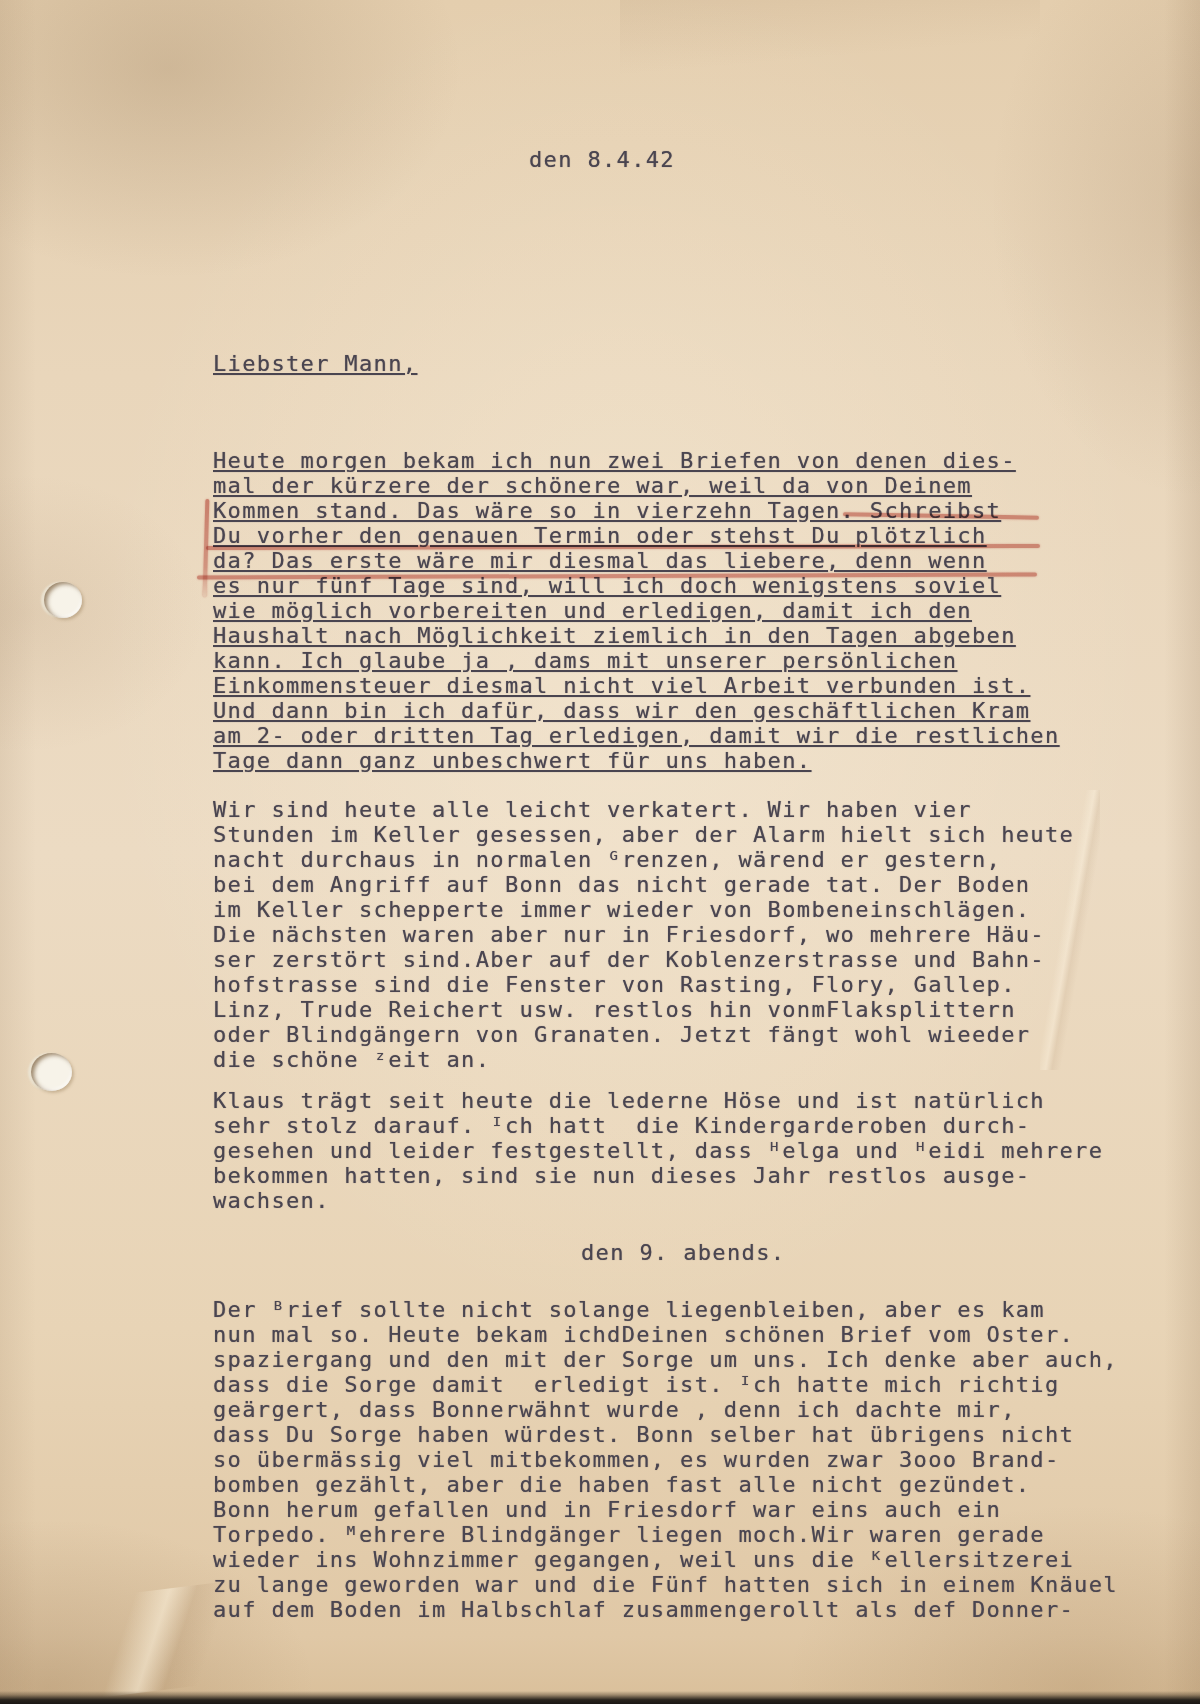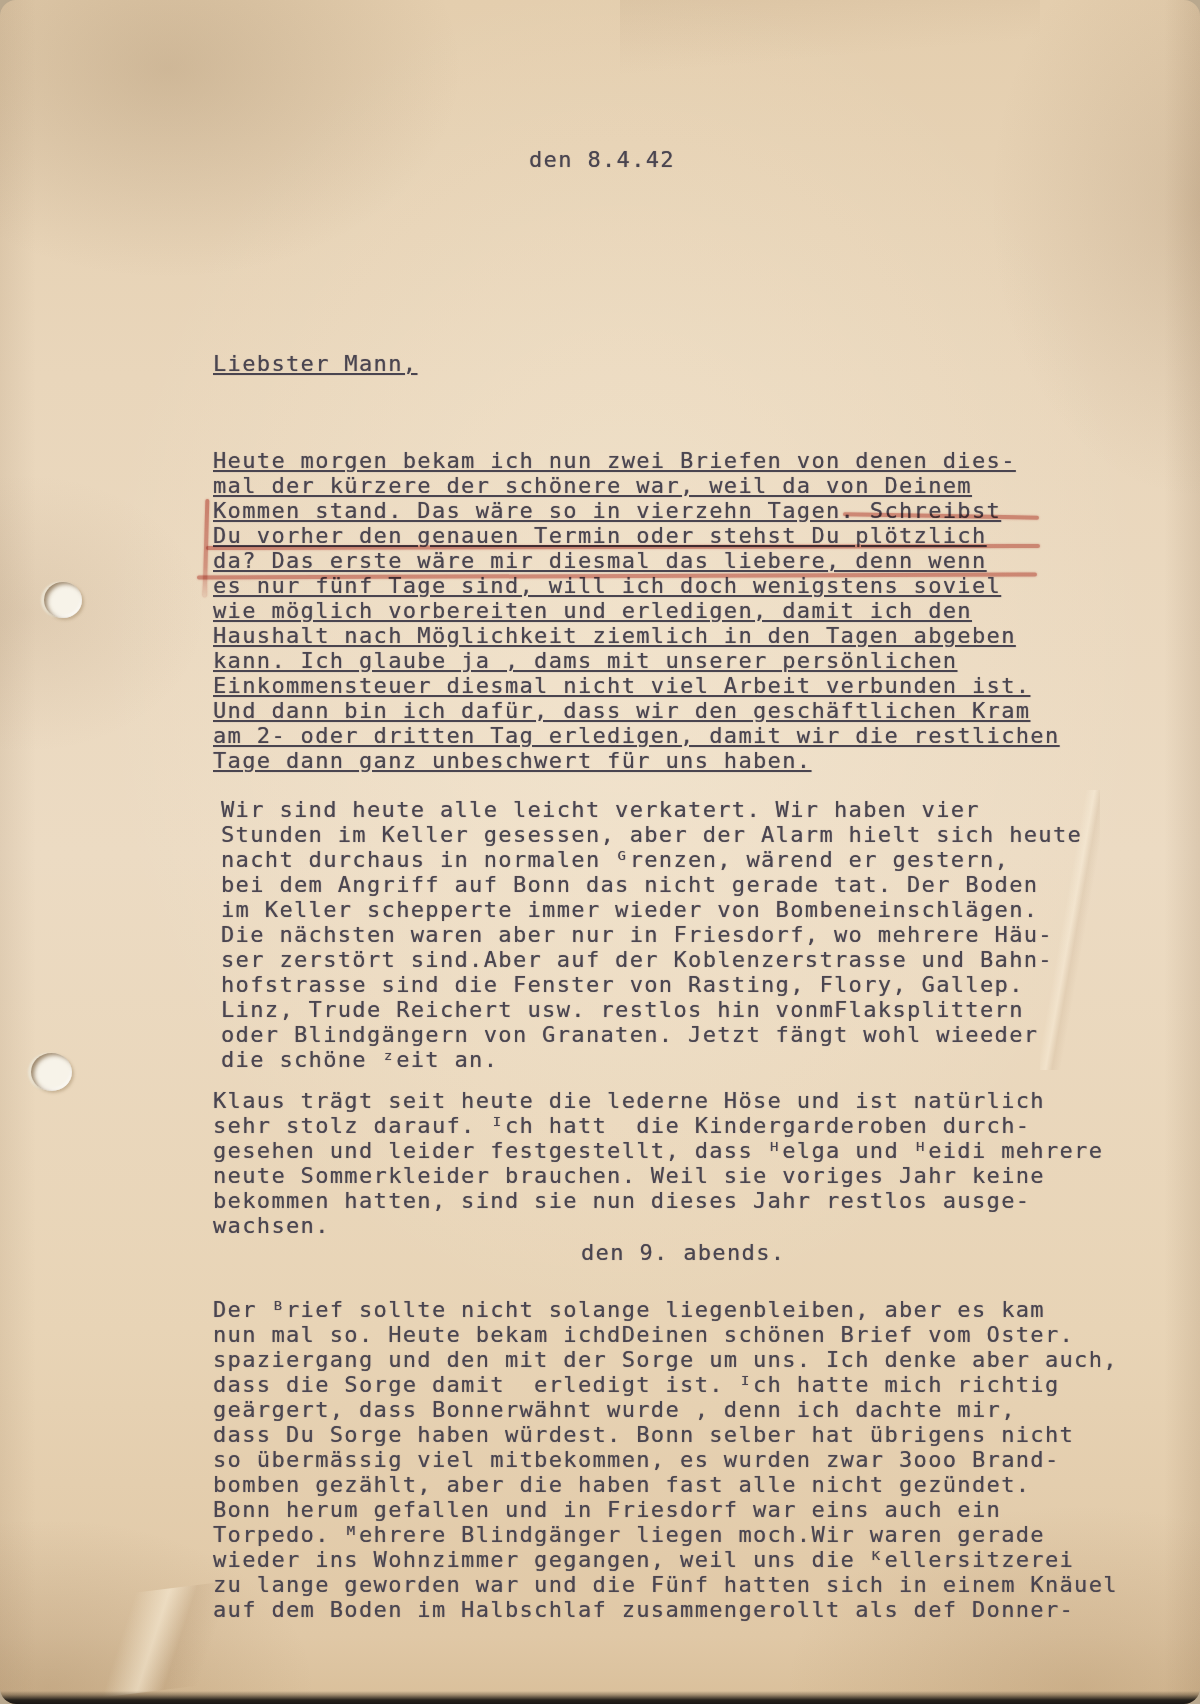"den 8.4.42" .page { border-radius: 16px -> none }
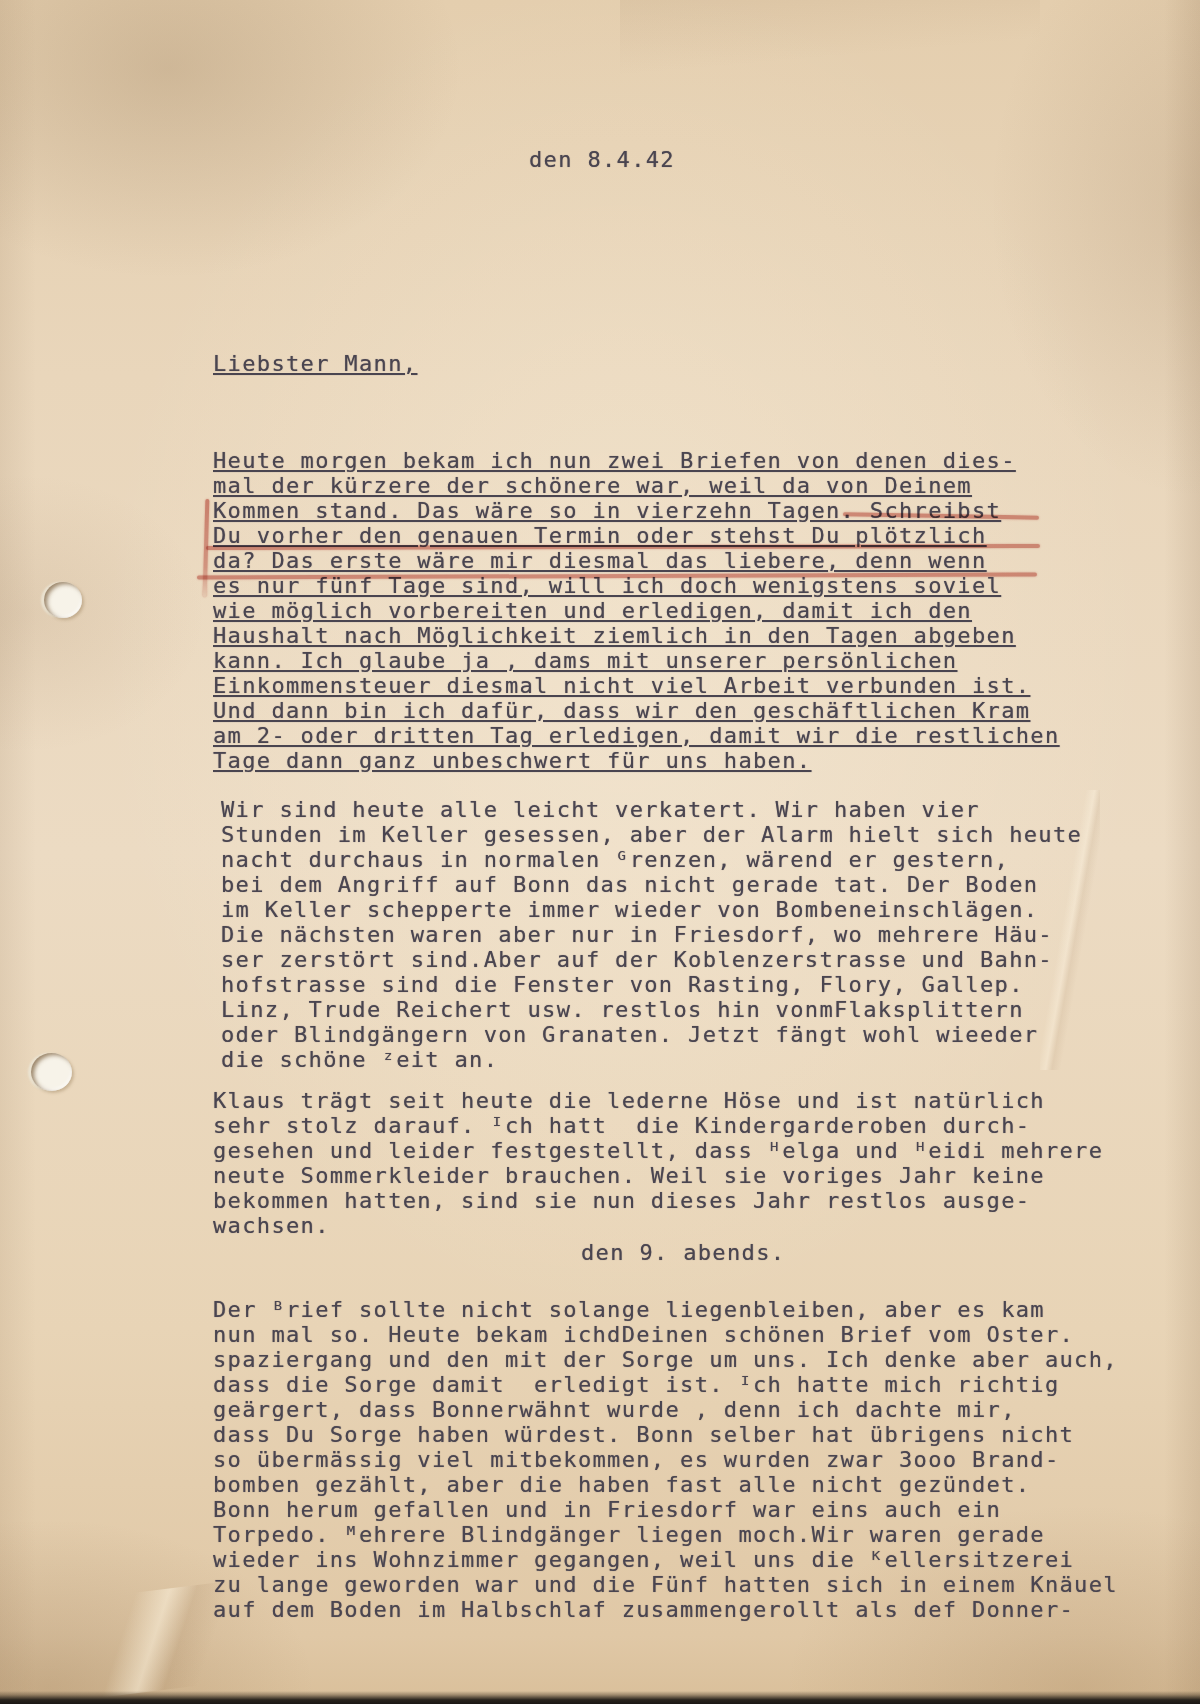"Wir sind heute alle leicht" .para-2 { margin-left: 8px -> none }
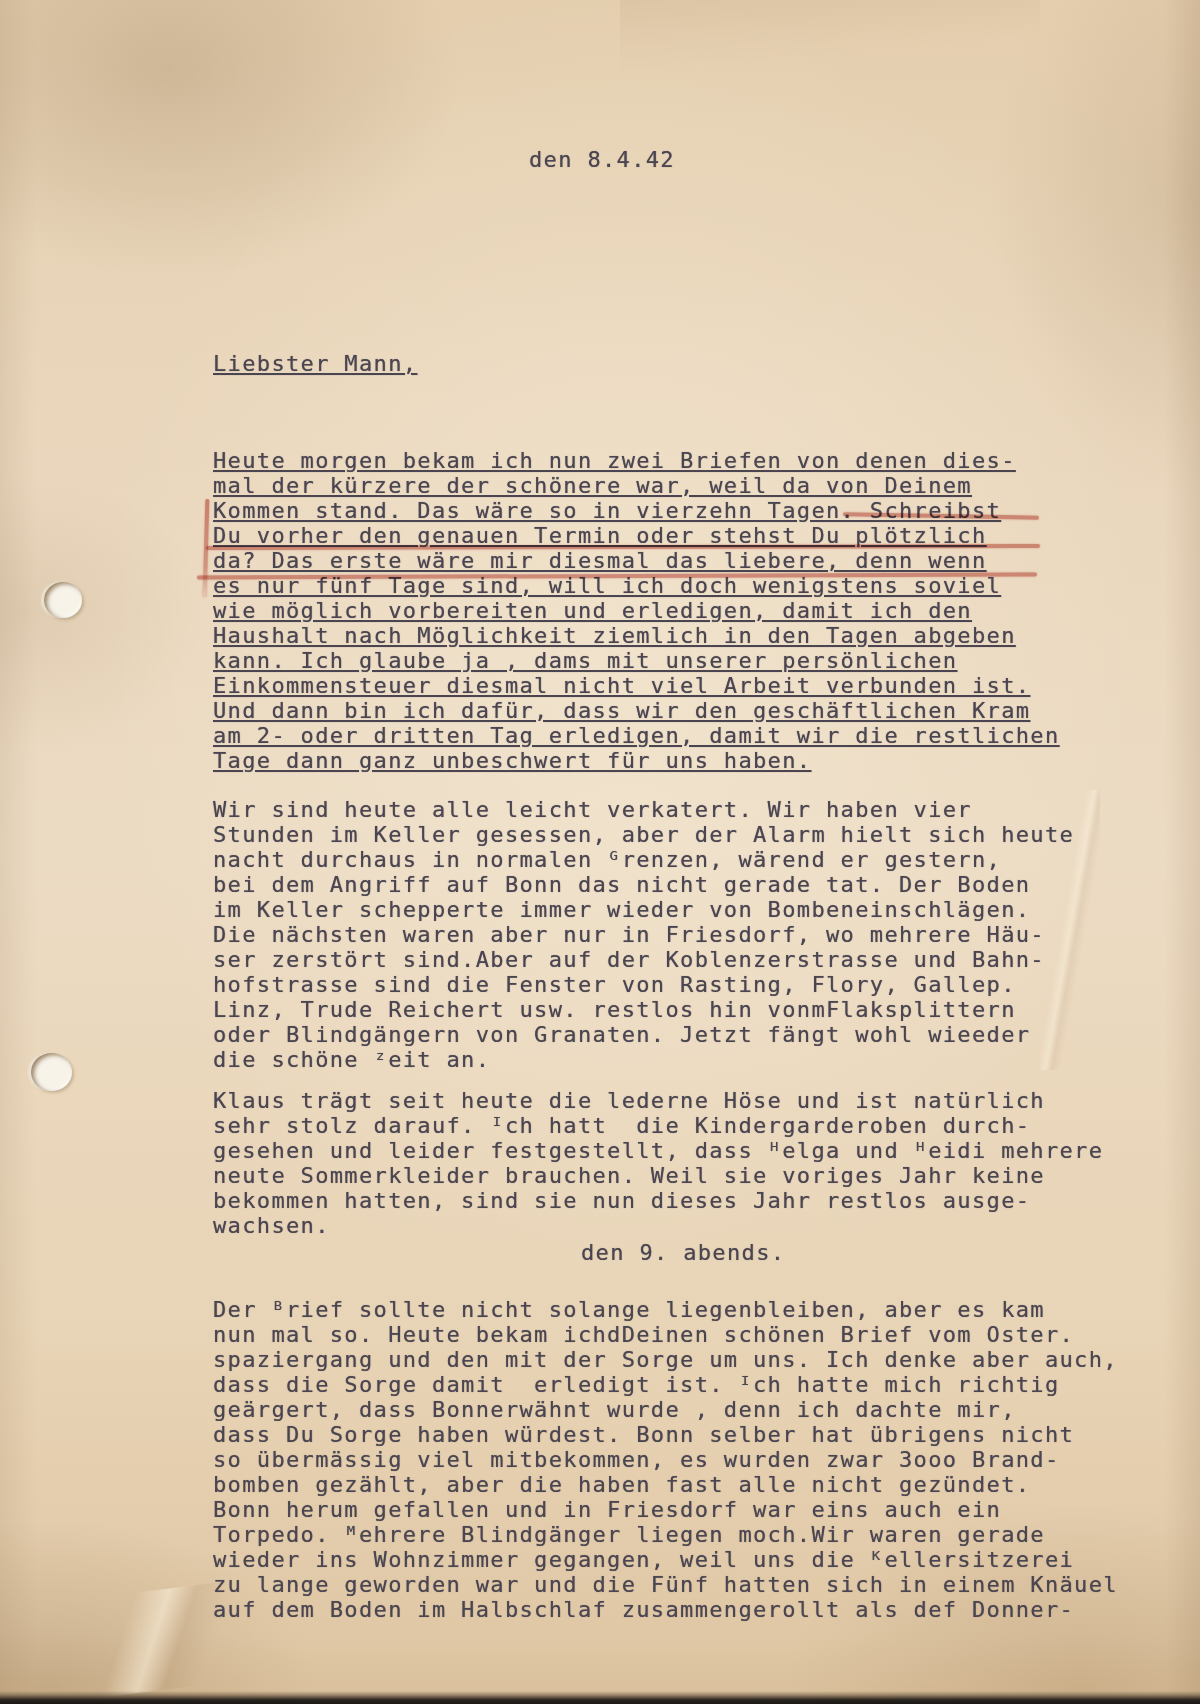"neute Sommerkleider brauchen. Weil sie" div.tline { html: <div>neute Sommerkleider brauchen. Weil sie voriges Jahr keine</div> -> none }
